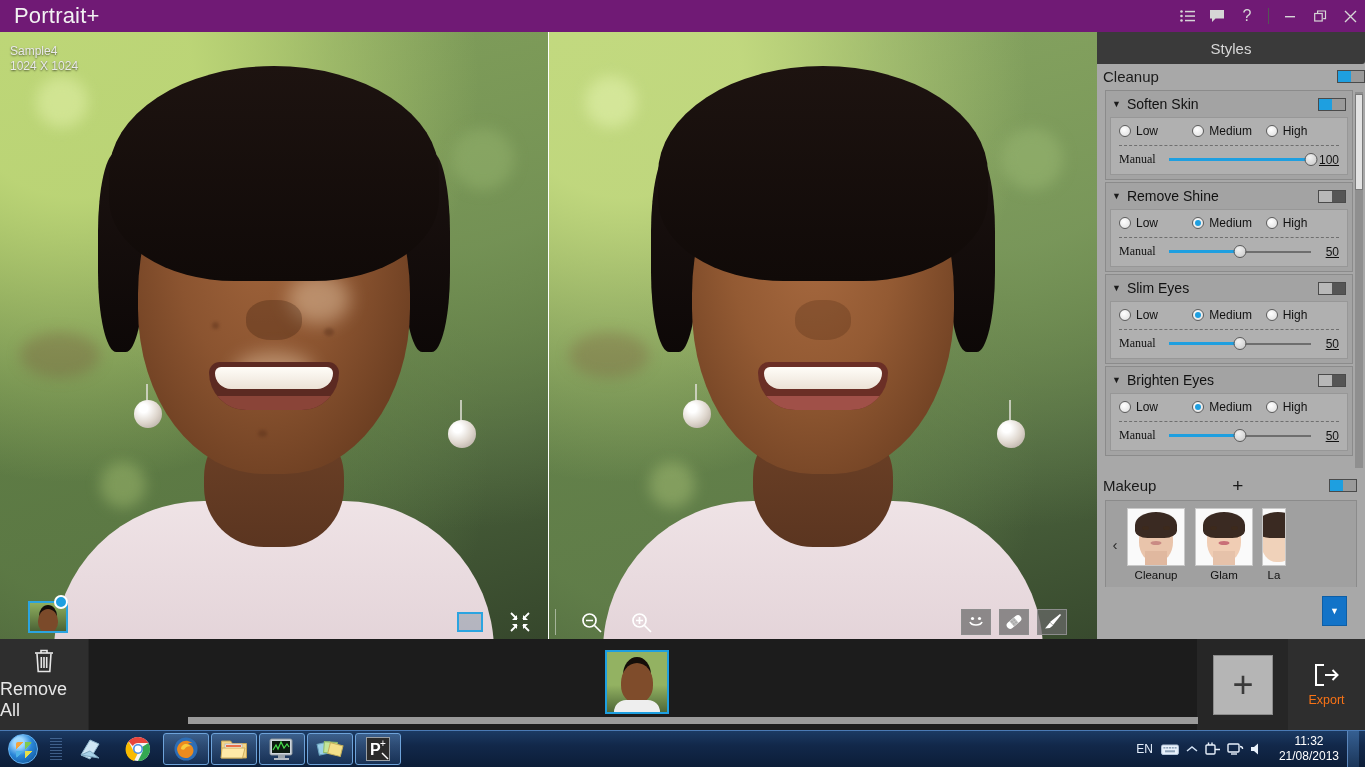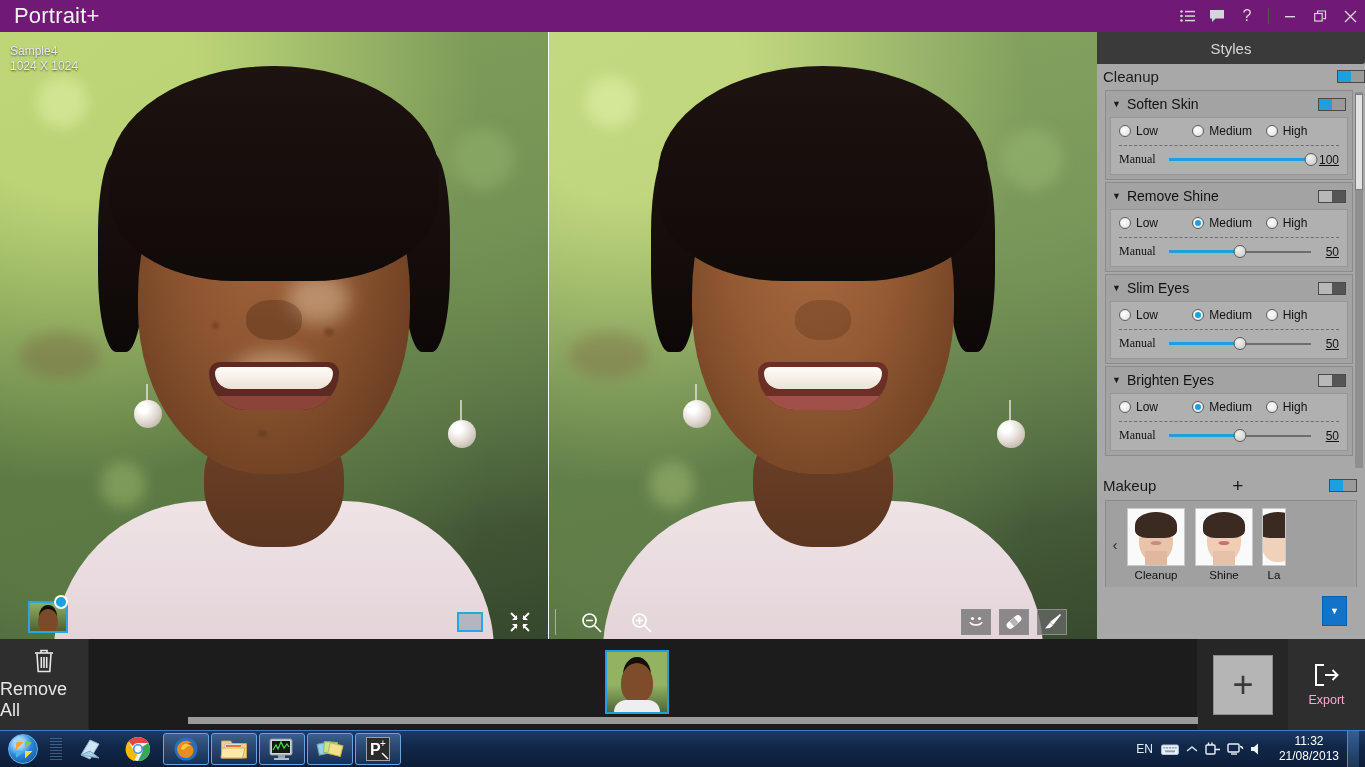"Shine" div.plabel { text: Shine -> Glam }
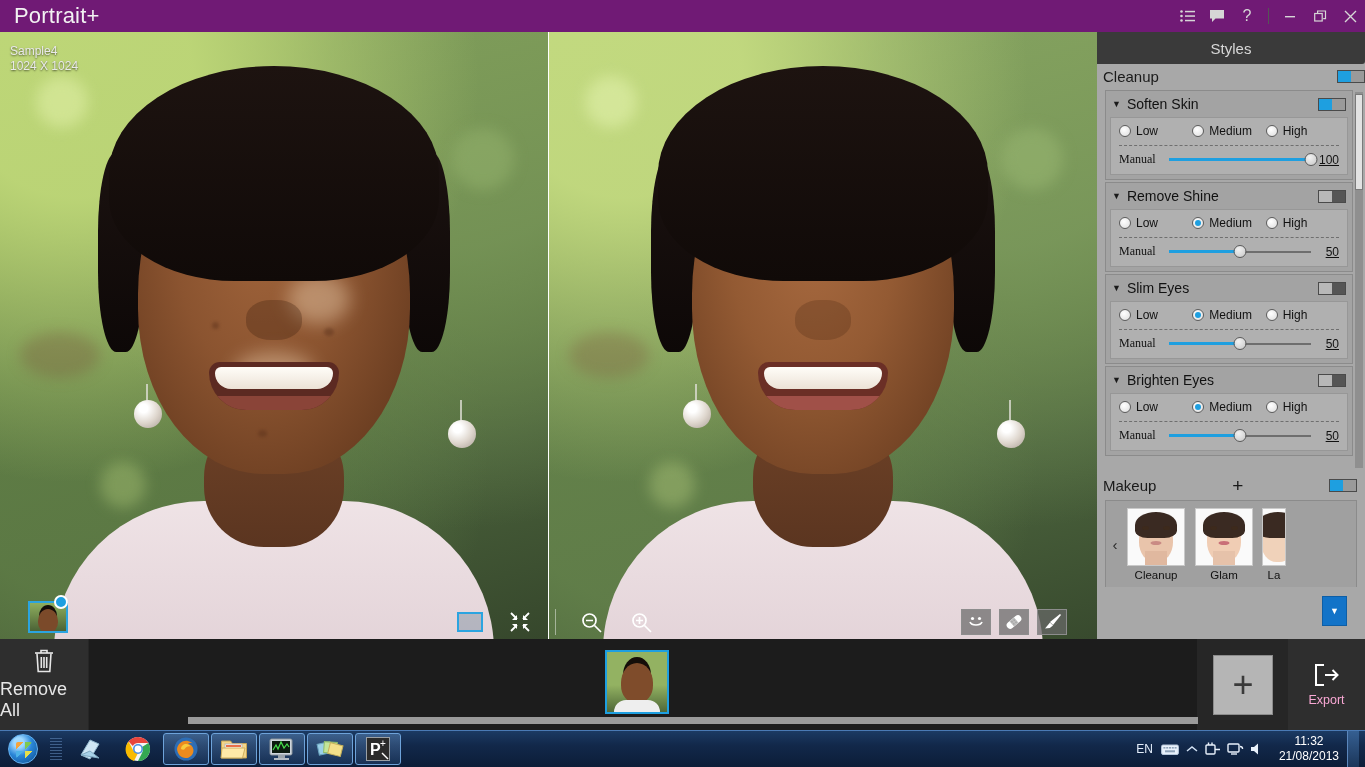"Export" .film-export { color: #f9a8d4 -> #f97316 }
